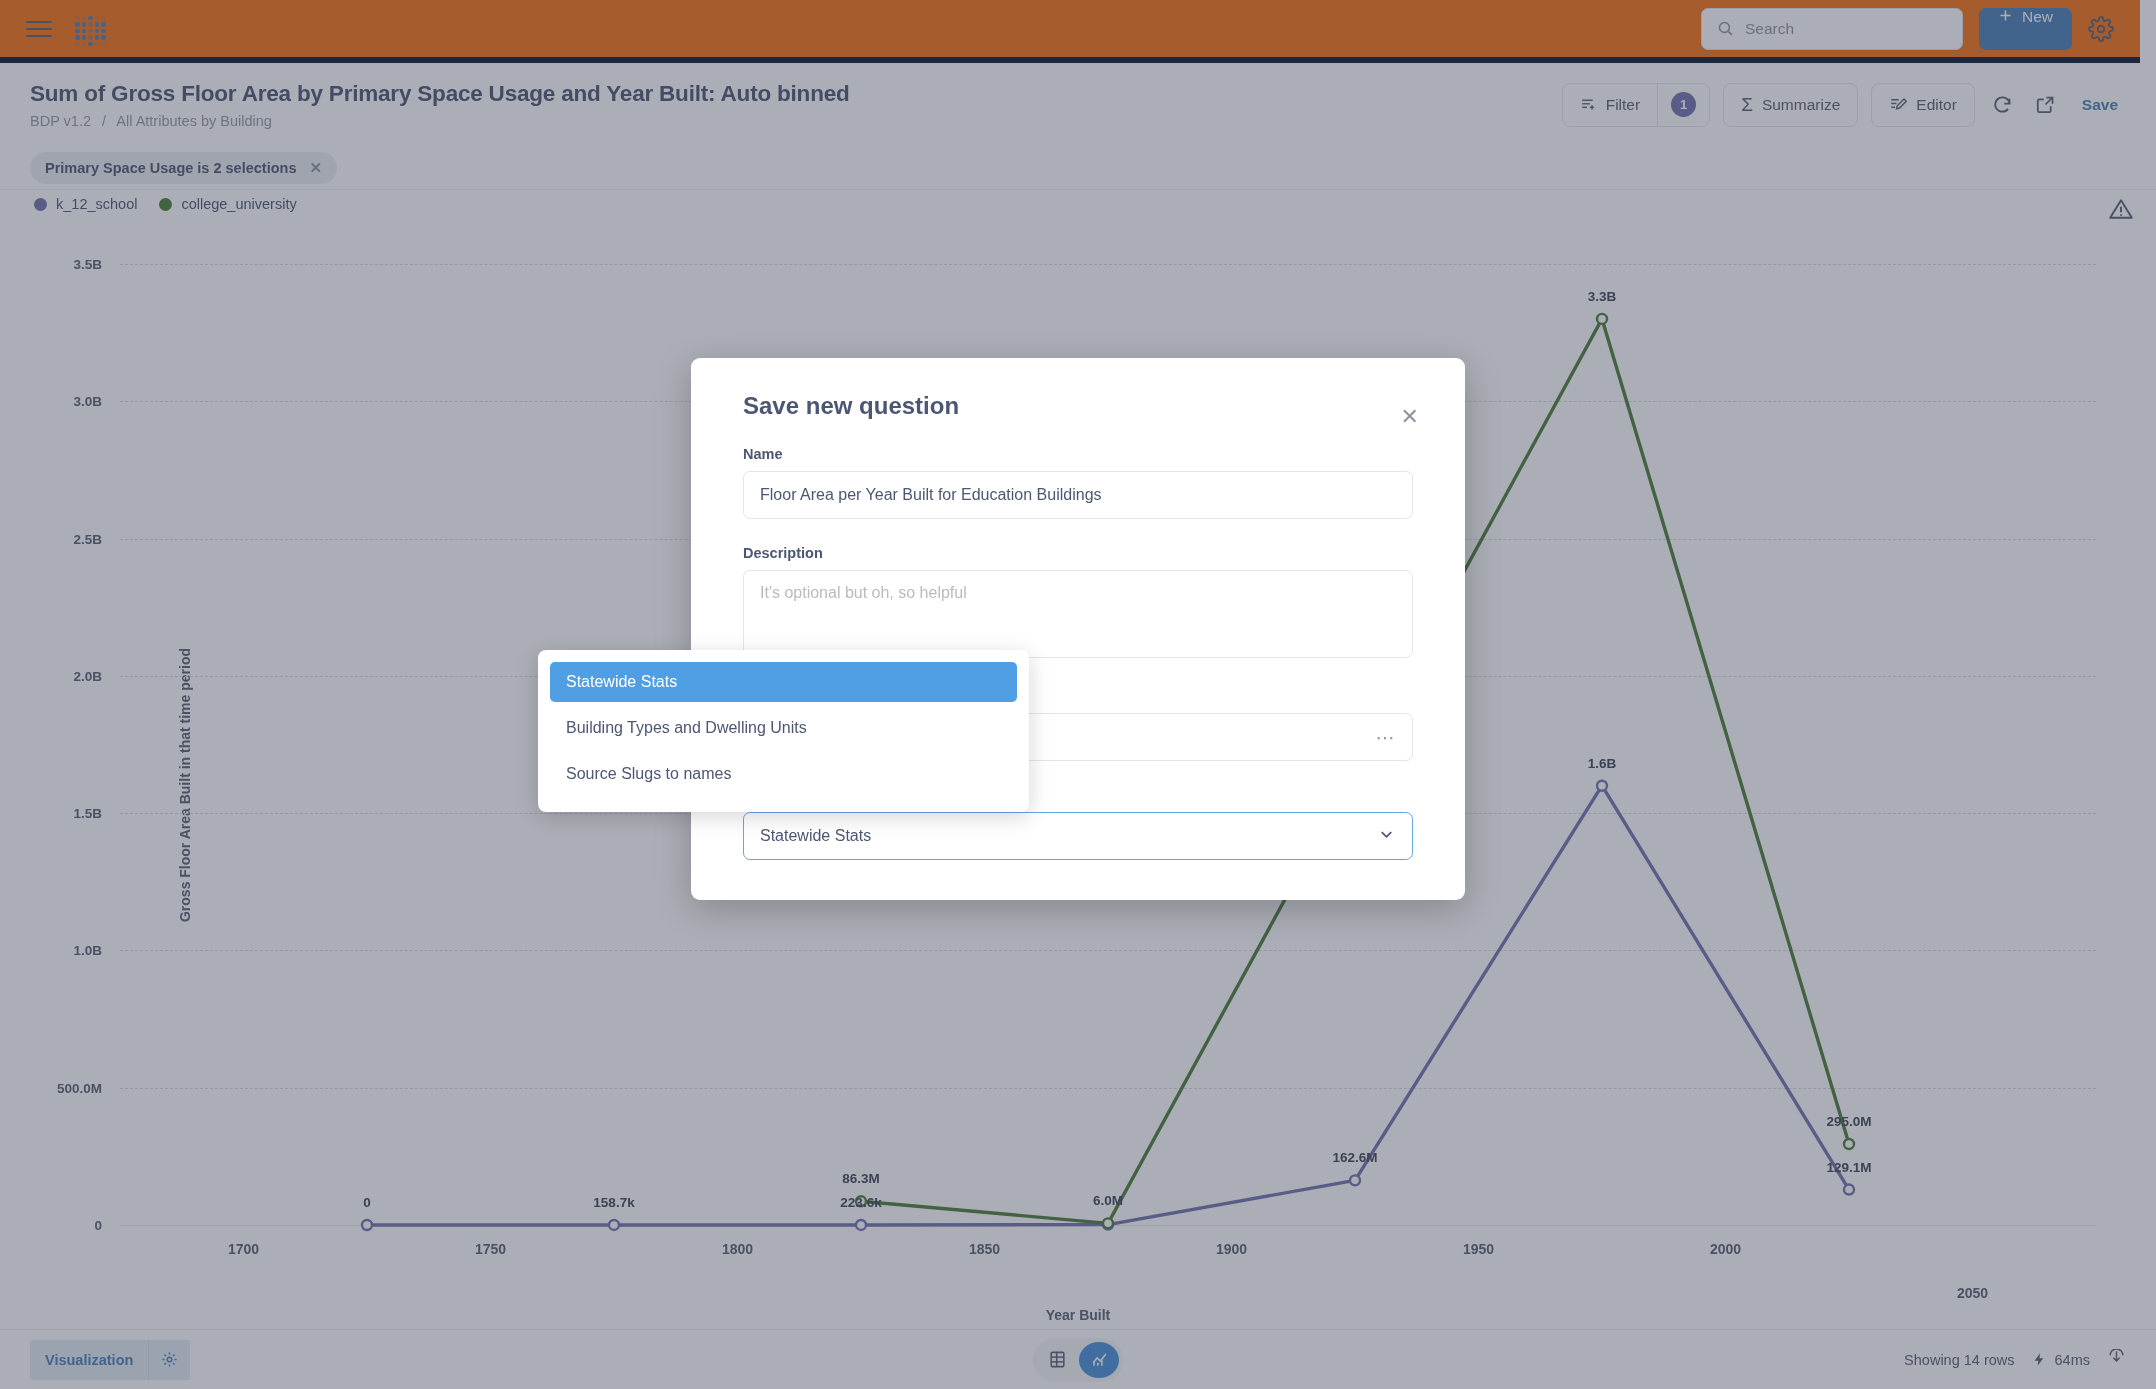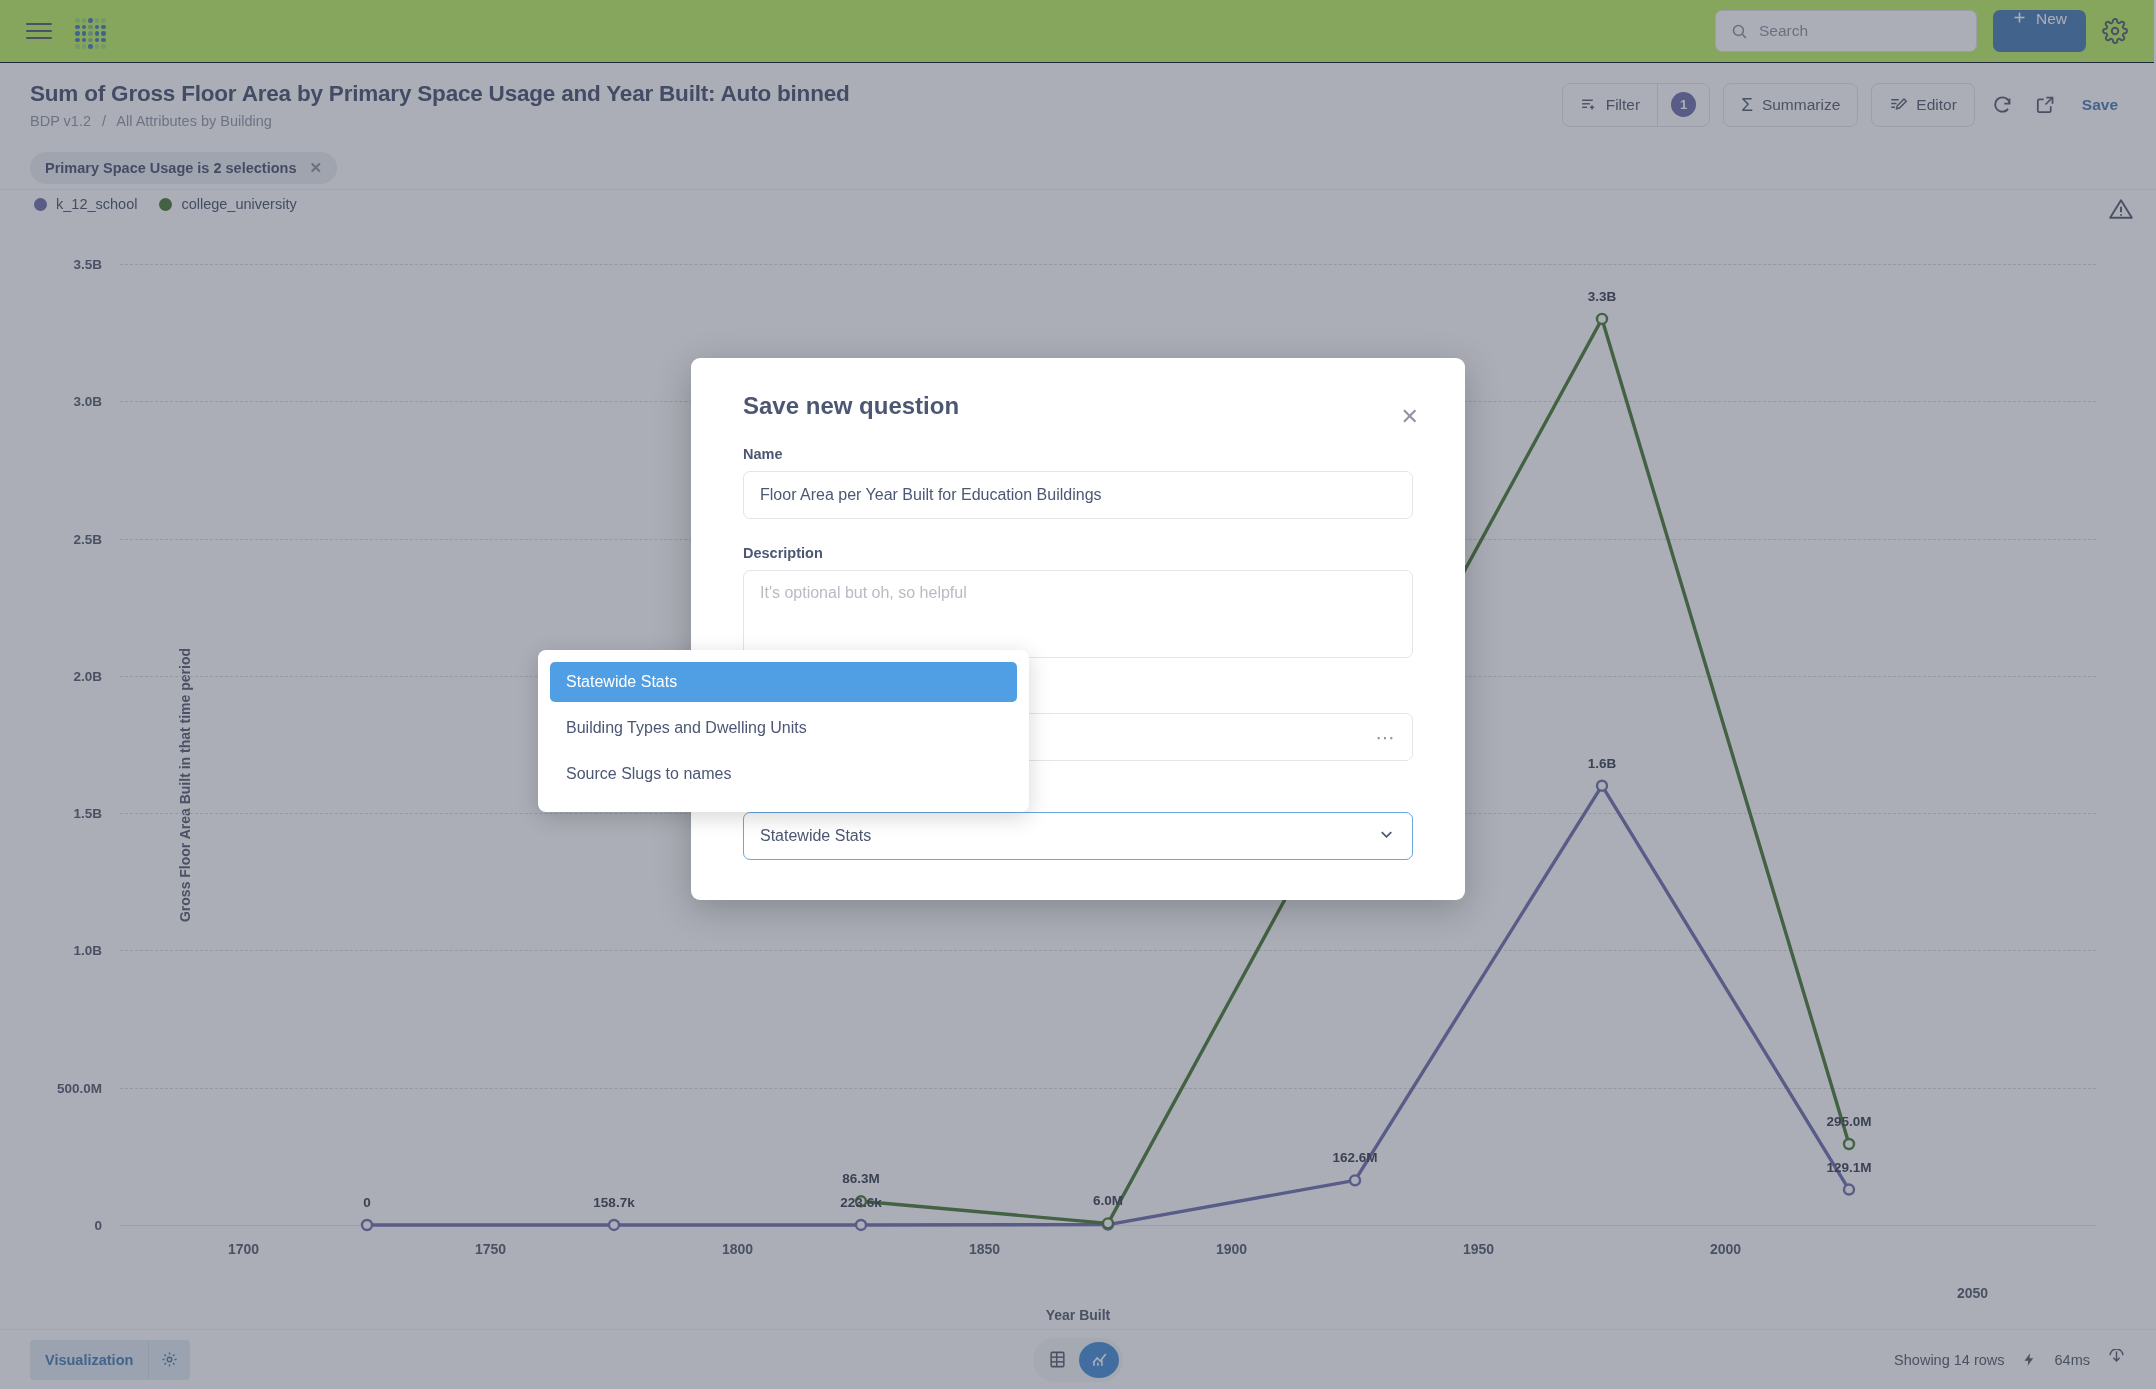"Search" .topnav { background: #bef264 -> #f97316; border-bottom: 1px solid #0f172a -> 6px solid #0f172a; right: 2px -> 16px }
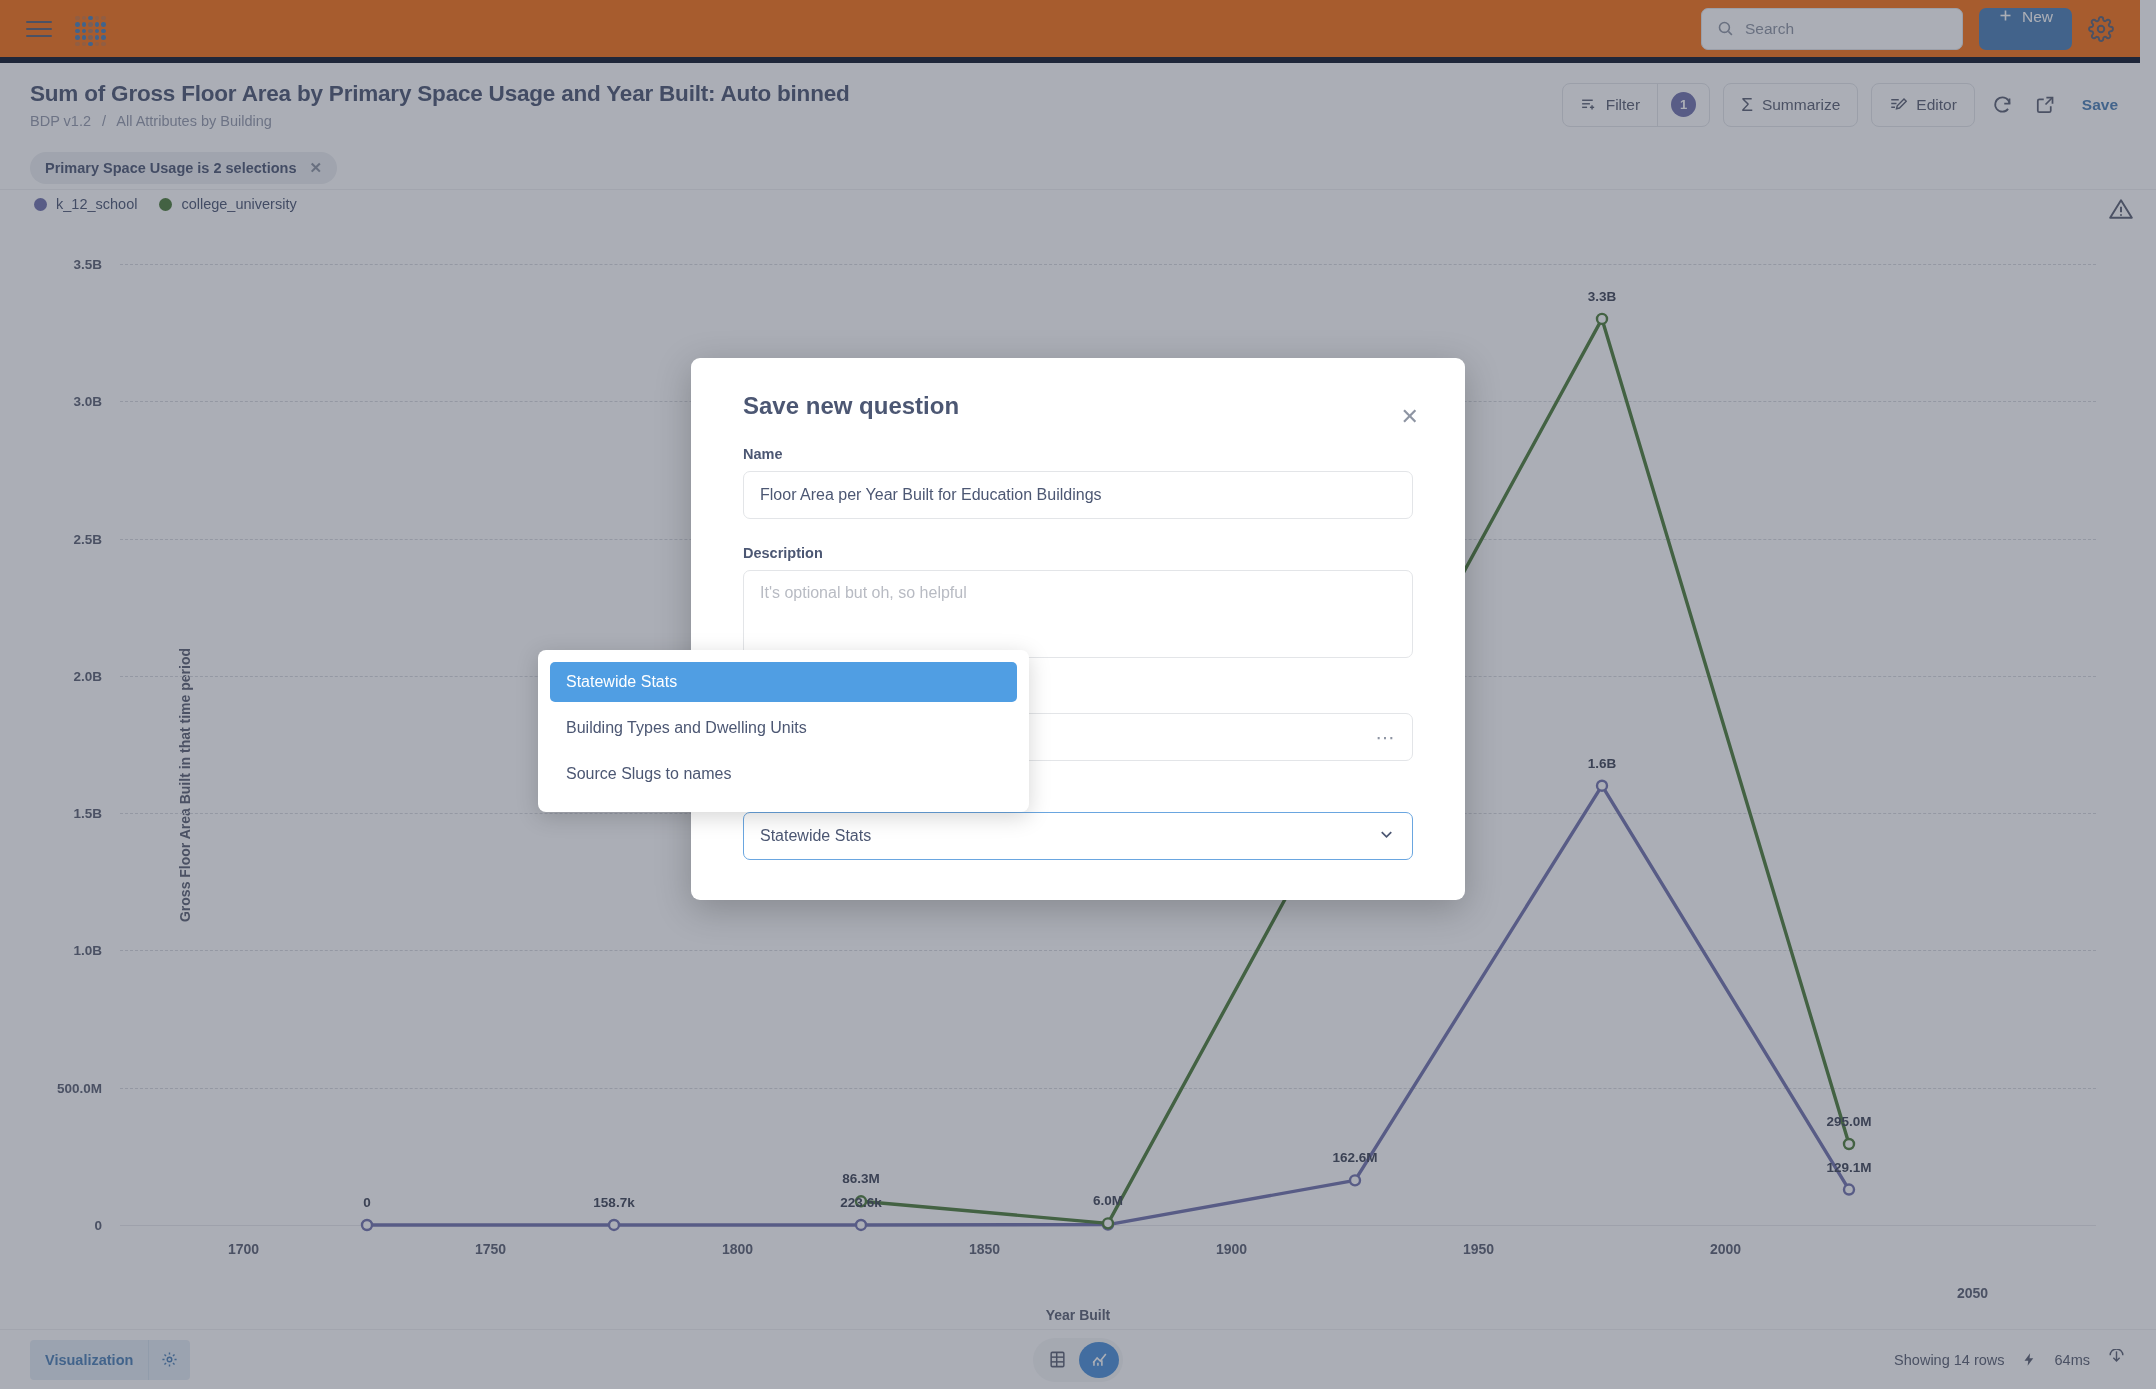"64ms" .fstats .grp { gap: 18px -> 8px }
